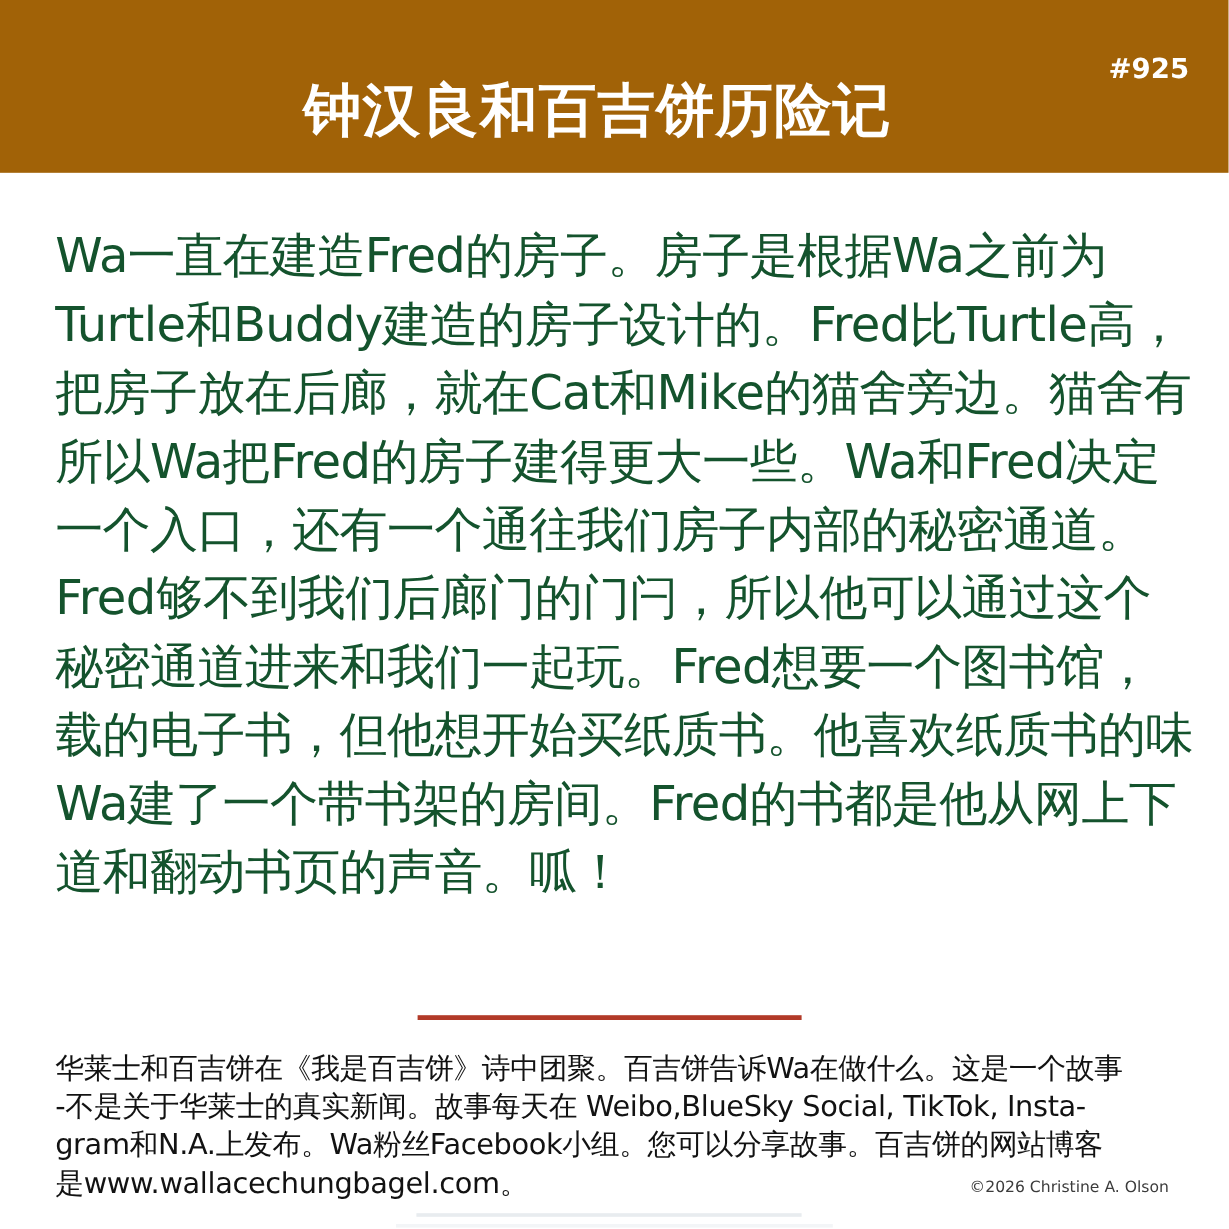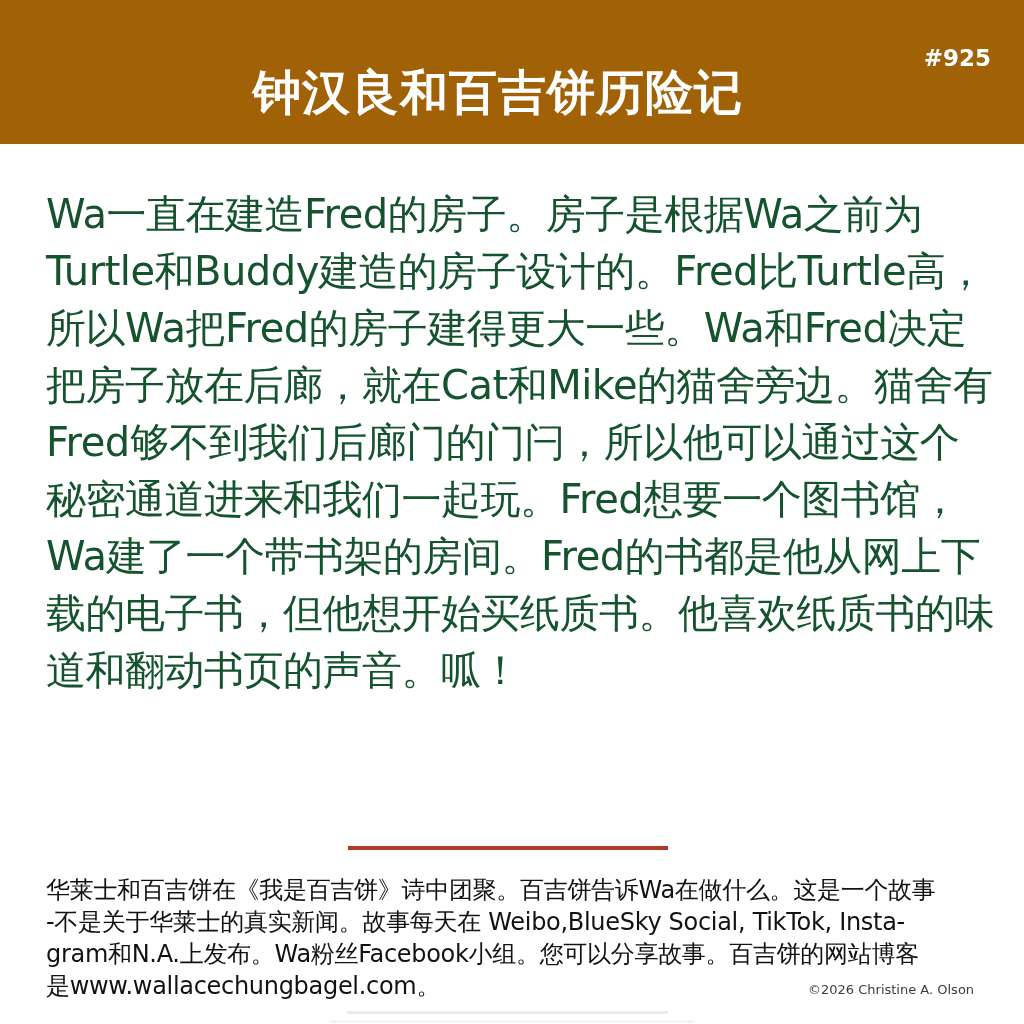"所以Wa把Fred的房子建得更大一些。Wa和Fred决定" div.line { order: before "把房子放在后廊，就在Cat和Mike的猫舍旁边。猫舍有" -> after "把房子放在后廊，就在Cat和Mike的猫舍旁边。猫舍有" }
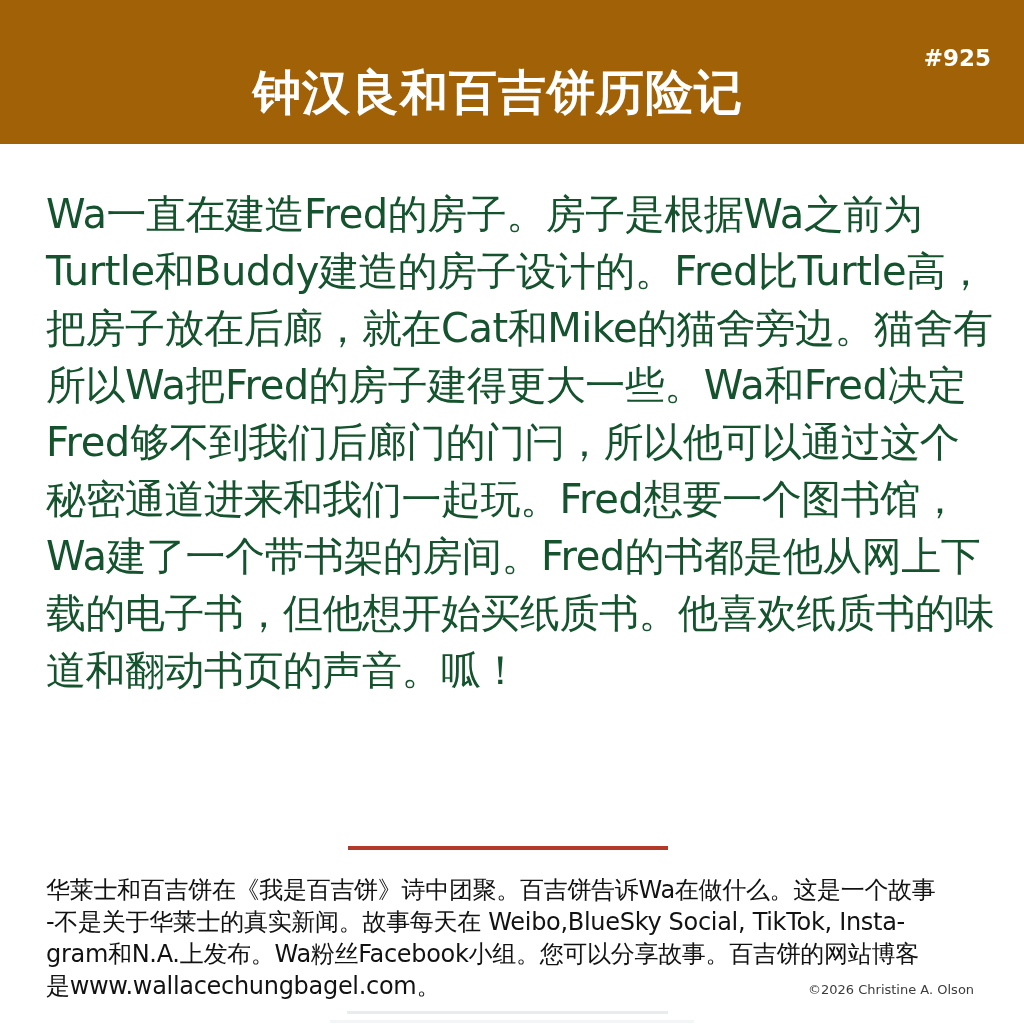"一个入口，还有一个通往我们房子内部的秘密通道。" div.line { html: none -> <div>一个入口，还有一个通往我们房子内部的秘密通道。</div> }
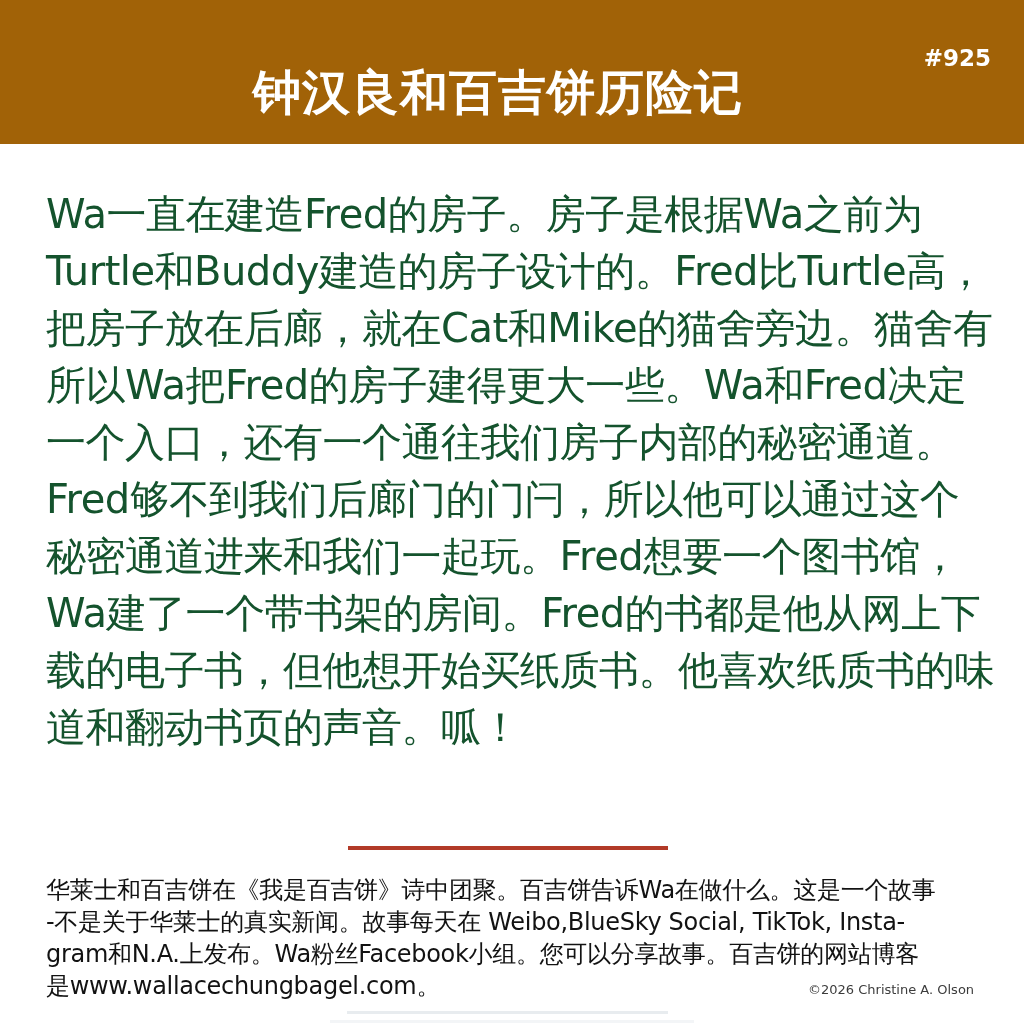"Wa建了一个带书架的房间。Fred的书都是他从网上下" div.line { order: before "载的电子书，但他想开始买纸质书。他喜欢纸质书的味" -> after "载的电子书，但他想开始买纸质书。他喜欢纸质书的味" }
